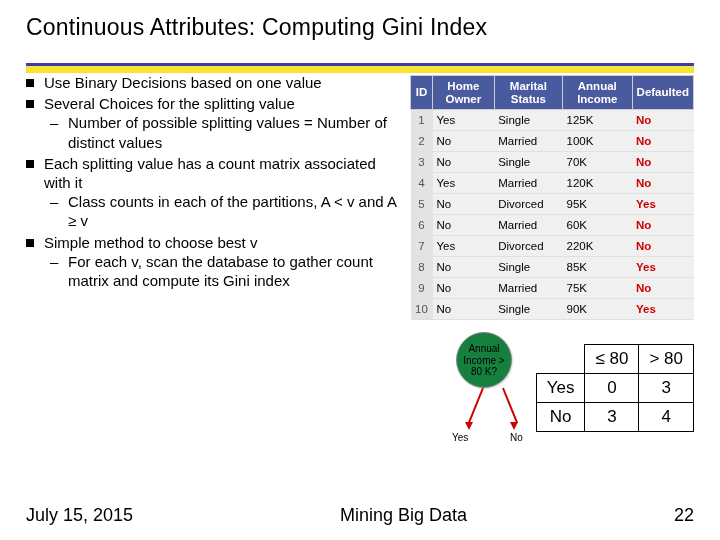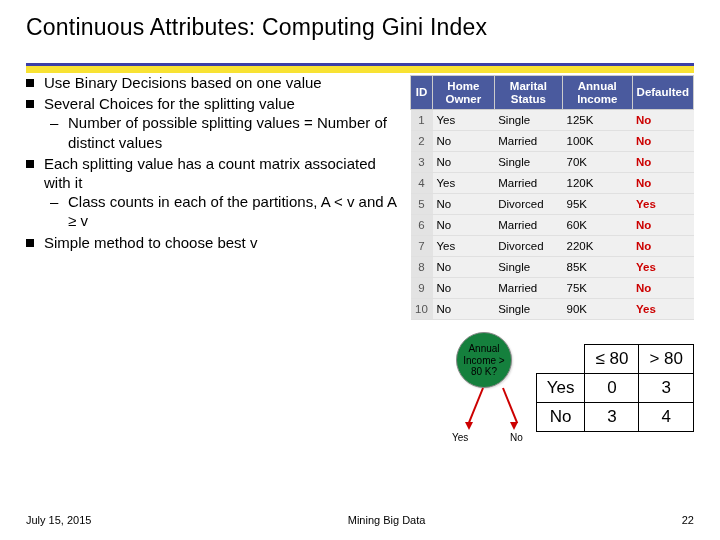"For each v, scan the" li { html: none -> <li><span>For each v, scan the database to gather count matrix and compute its Gini index</span></li> }
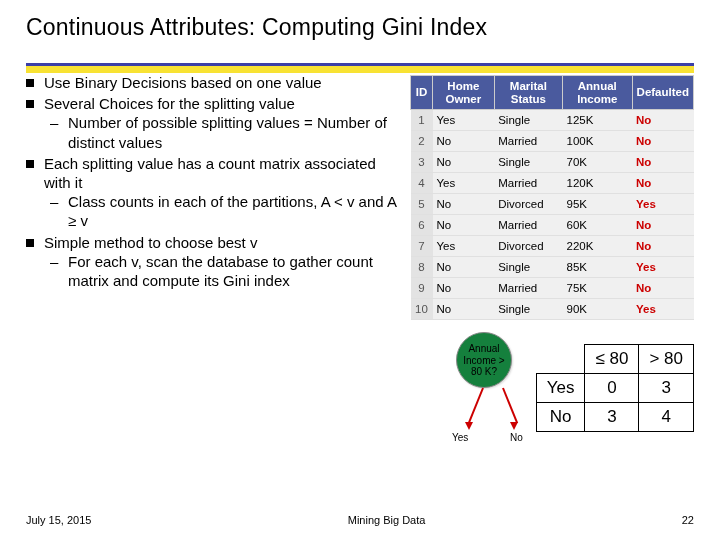"July 15, 2015" .footer { font-size: 11px -> 18px }
